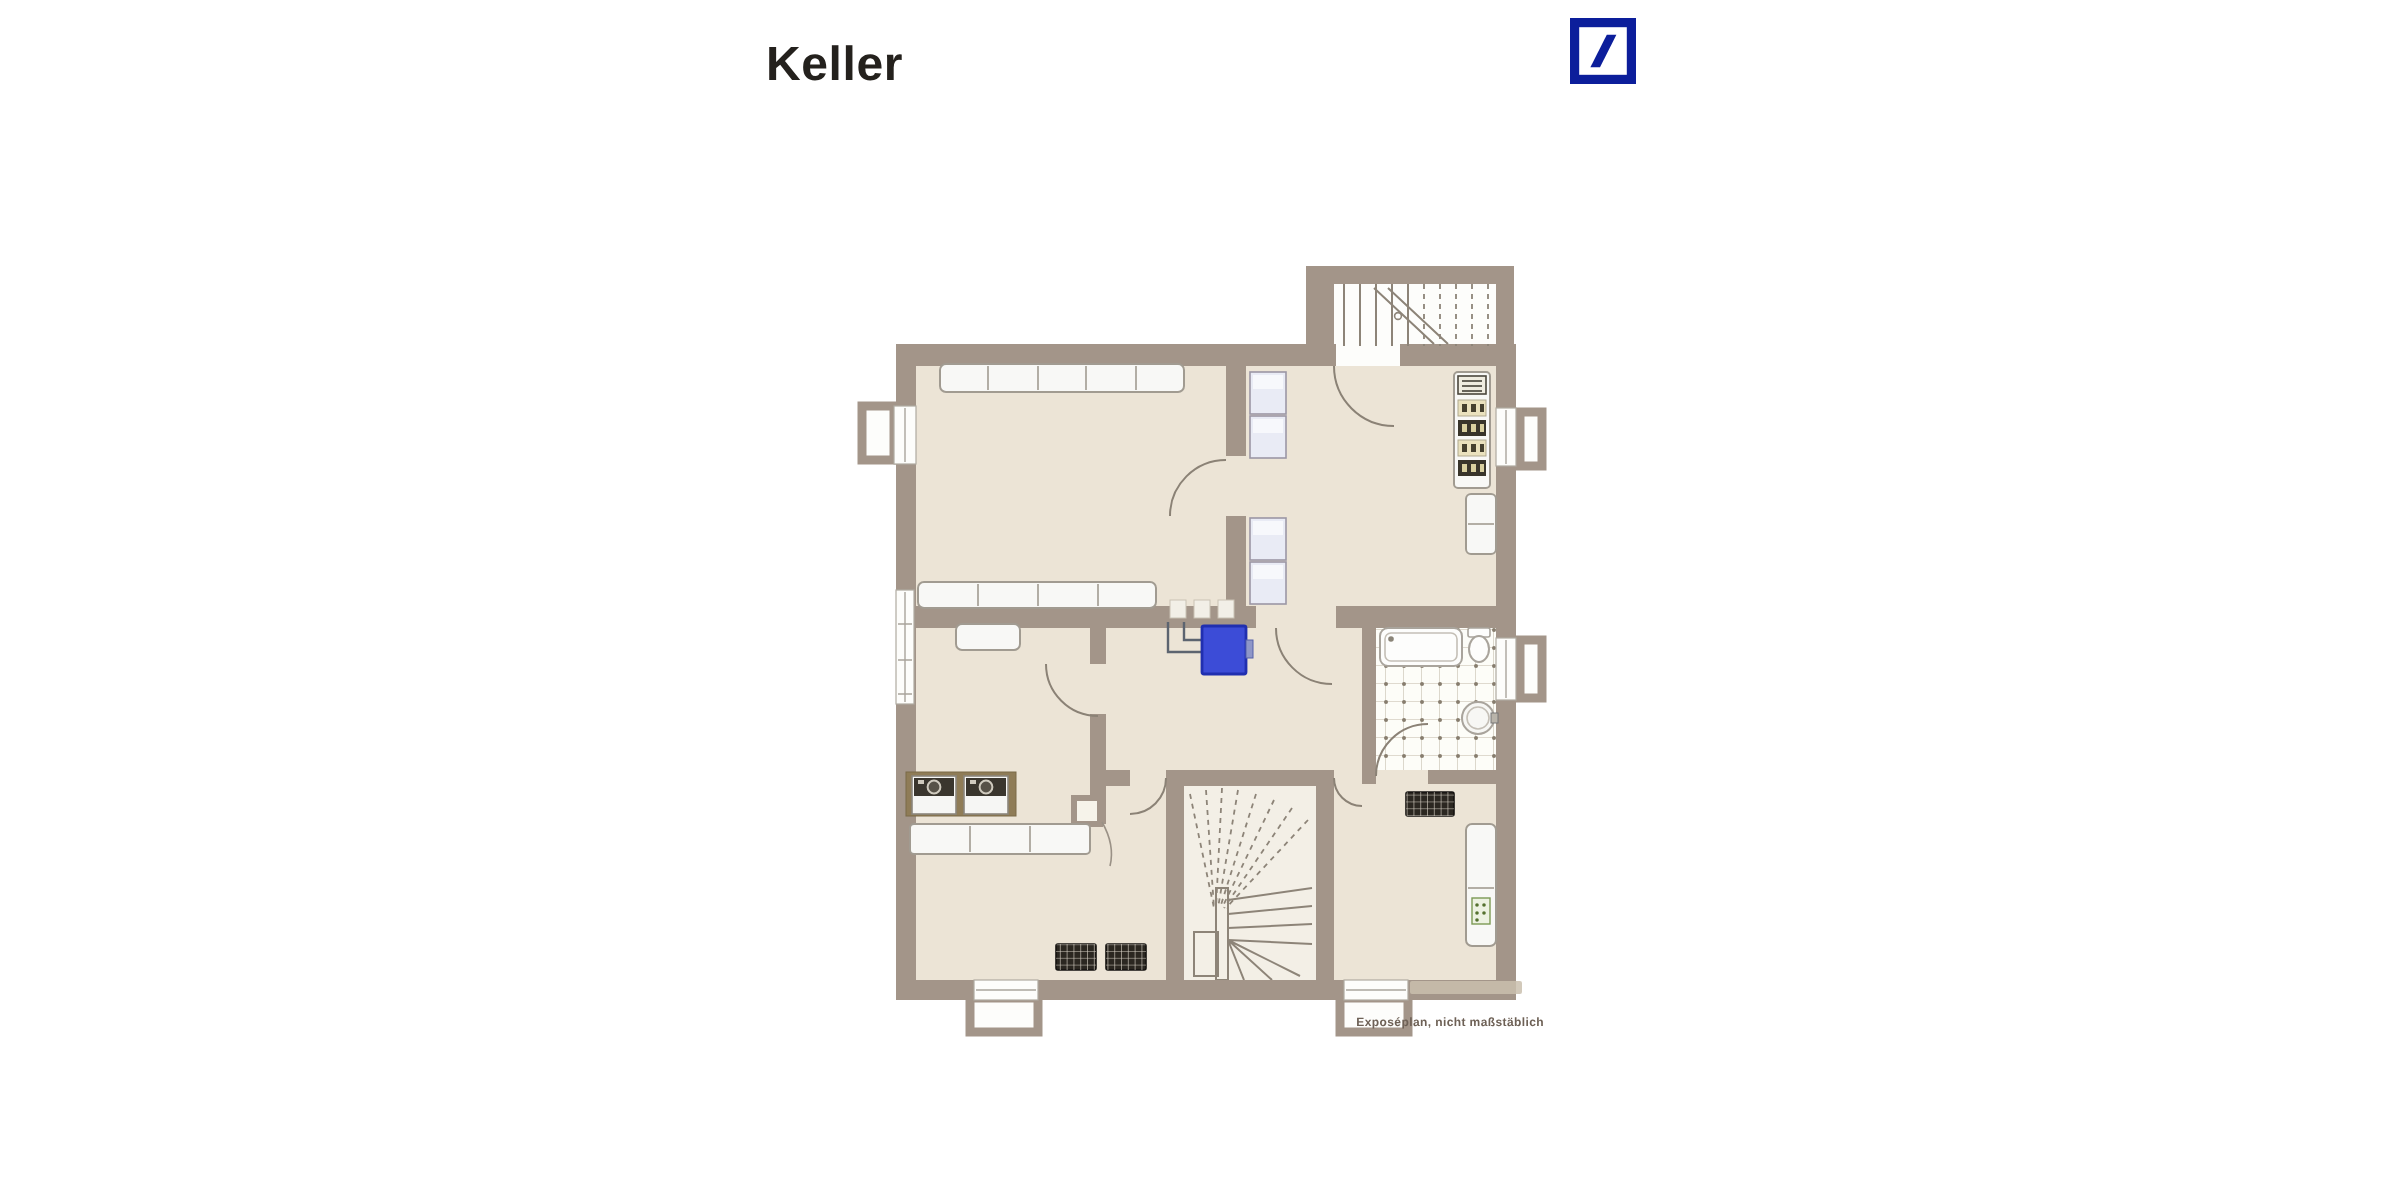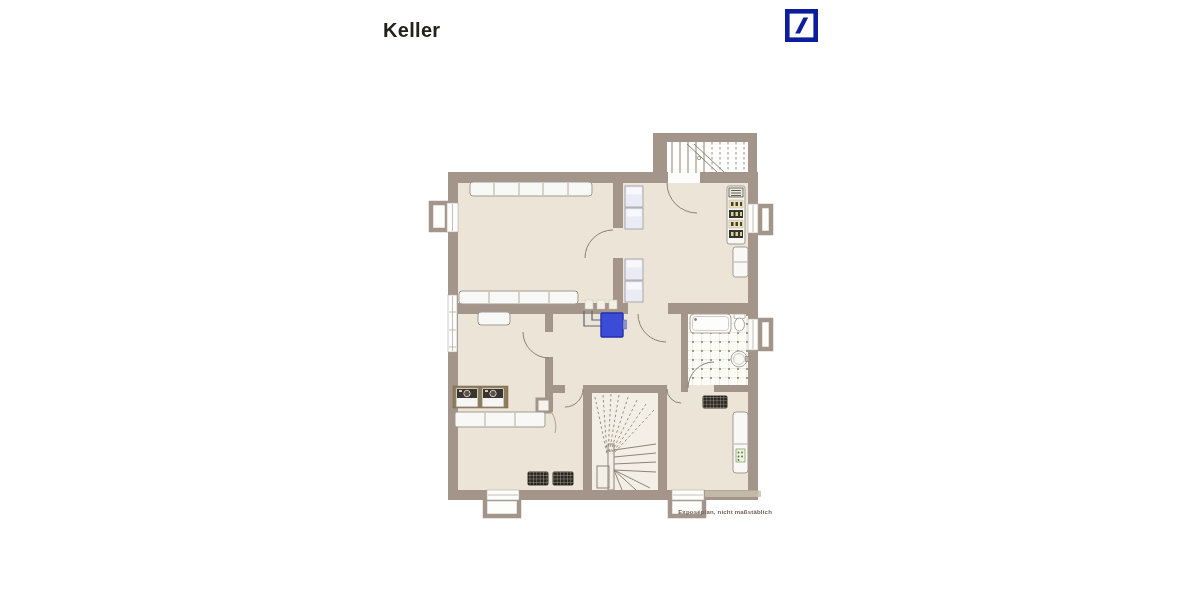"Keller" .title { font-size: 20px -> 24px }
